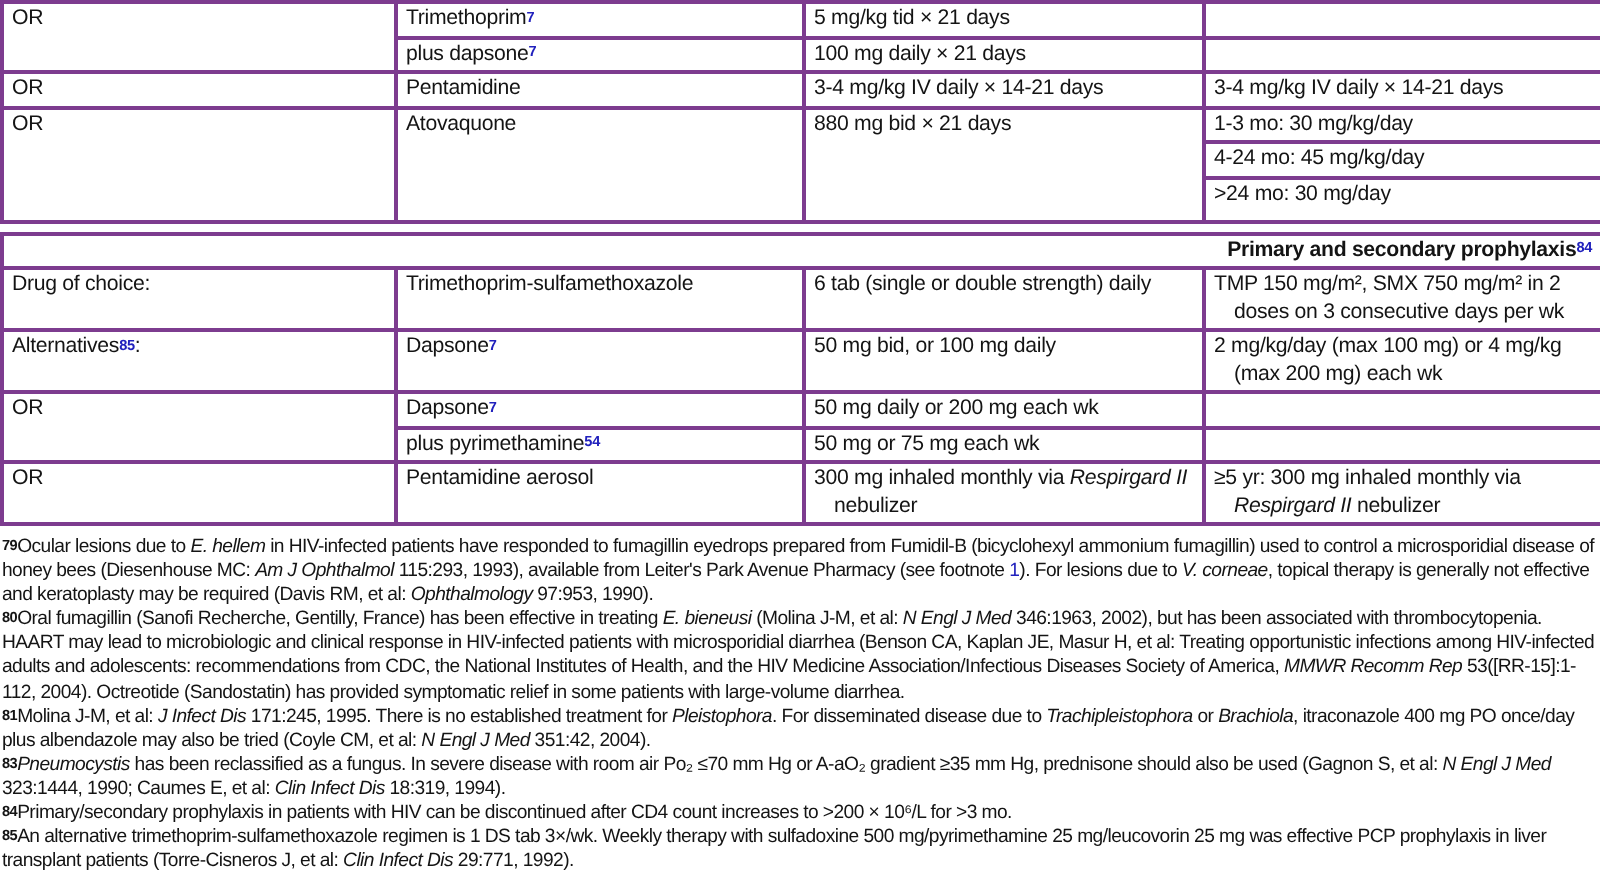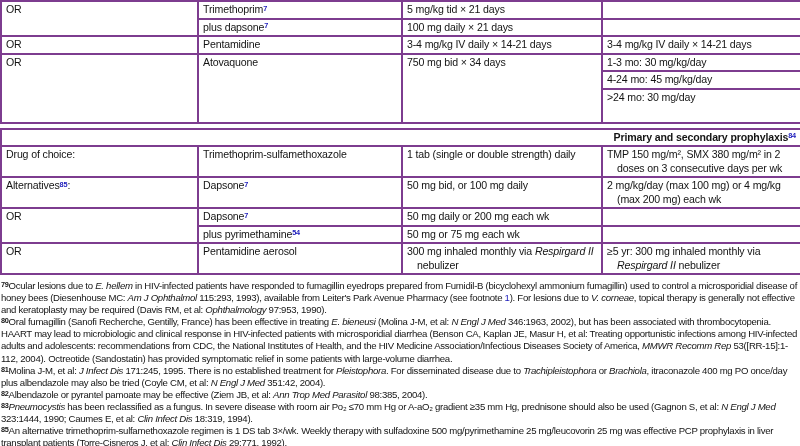"750 mg bid × 34" span { text: 750 mg bid × 34 -> 880 mg bid × 21 }
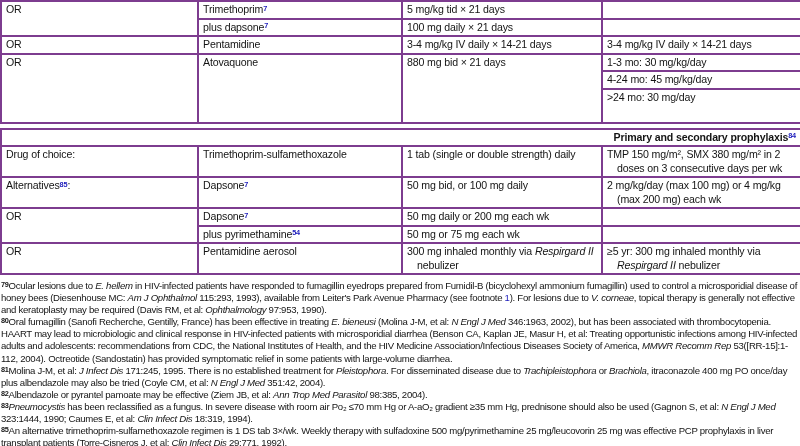">24 mo: 30 mg/day" td { height: 34px -> 22px }
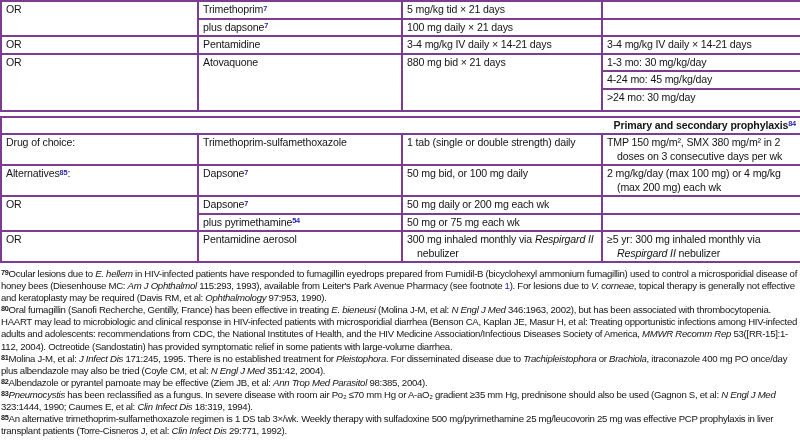"1 tab (single or double" span { text: 1 -> 6 }
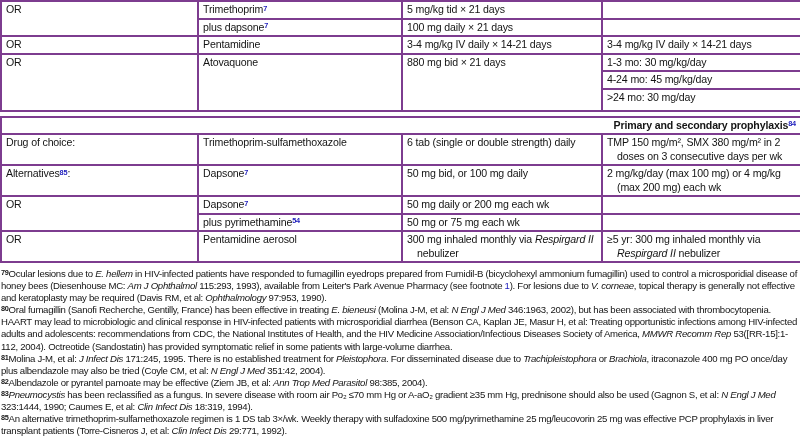"TMP 150 mg/m², SMX 380" span { text: 380 -> 750 }
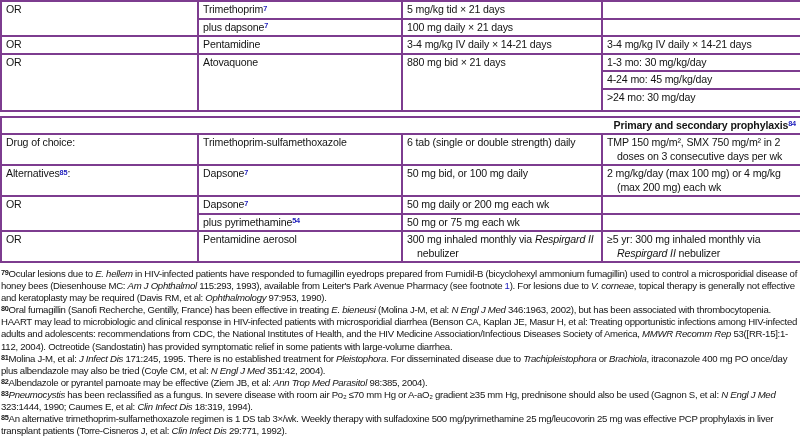"82Albendazole or pyrantel pamoate may" p.fn { html: <p><span>82</span><span>Albendazole or pyrantel pamoate may be effective (Ziem JB, et al: </span><span>Ann Trop Med Parasitol</span><span> 98:385, 2004).</span></p> -> none }
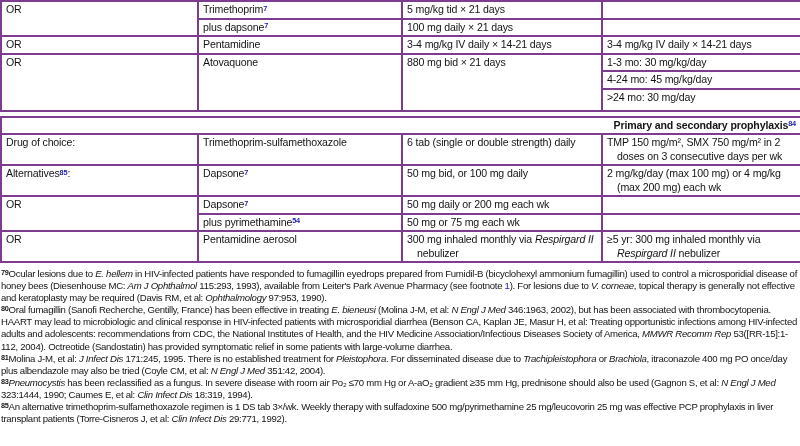"84Primary/secondary prophylaxis in" p.fn { html: none -> <p><span>84</span><span>Primary/secondary prophylaxis in patients with HIV can be discontinued after CD4 count increases to &gt;200 × 10⁶/L for &gt;3 mo.</span></p> }
